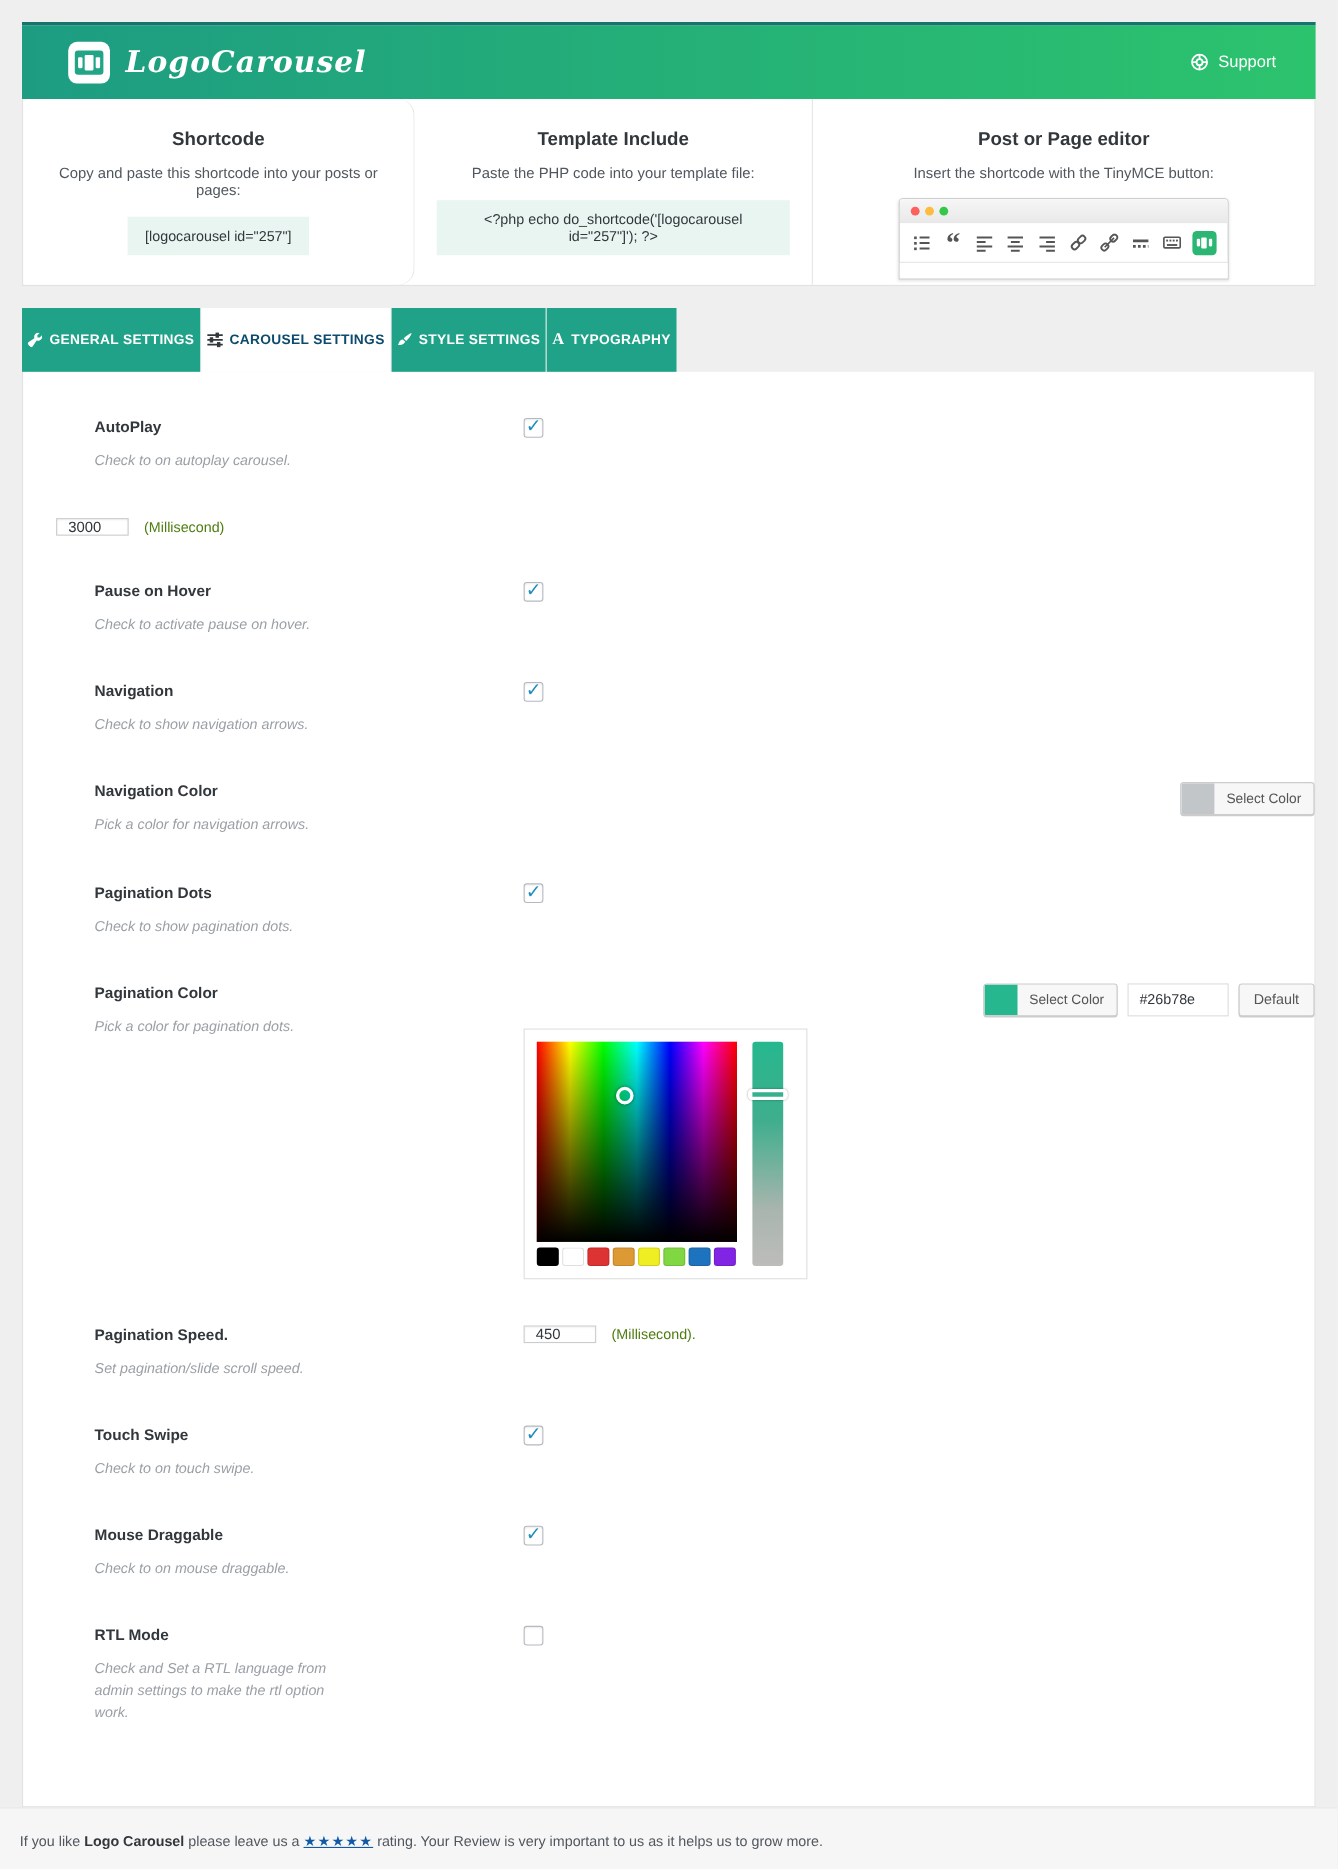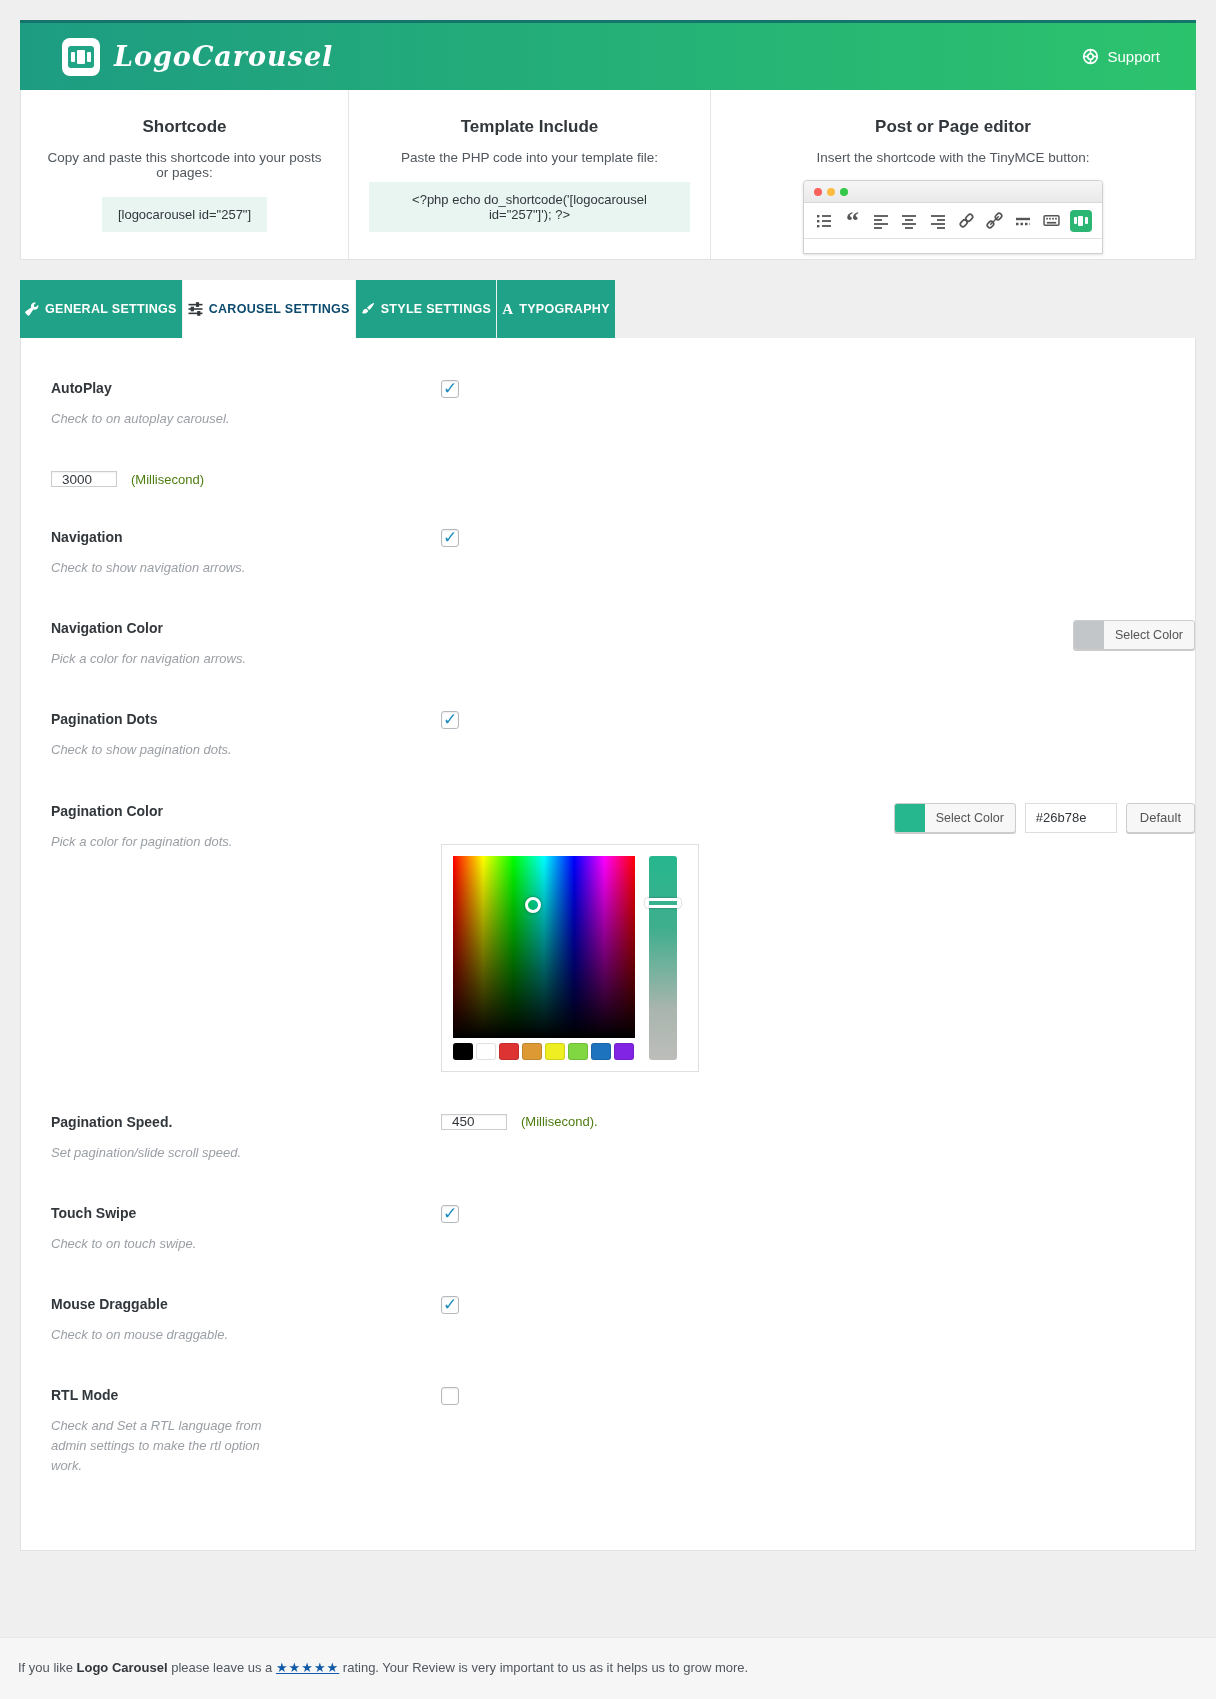"Shortcode" .info-col.c1 { border-radius: none -> 15px; width: 328px -> 356px }
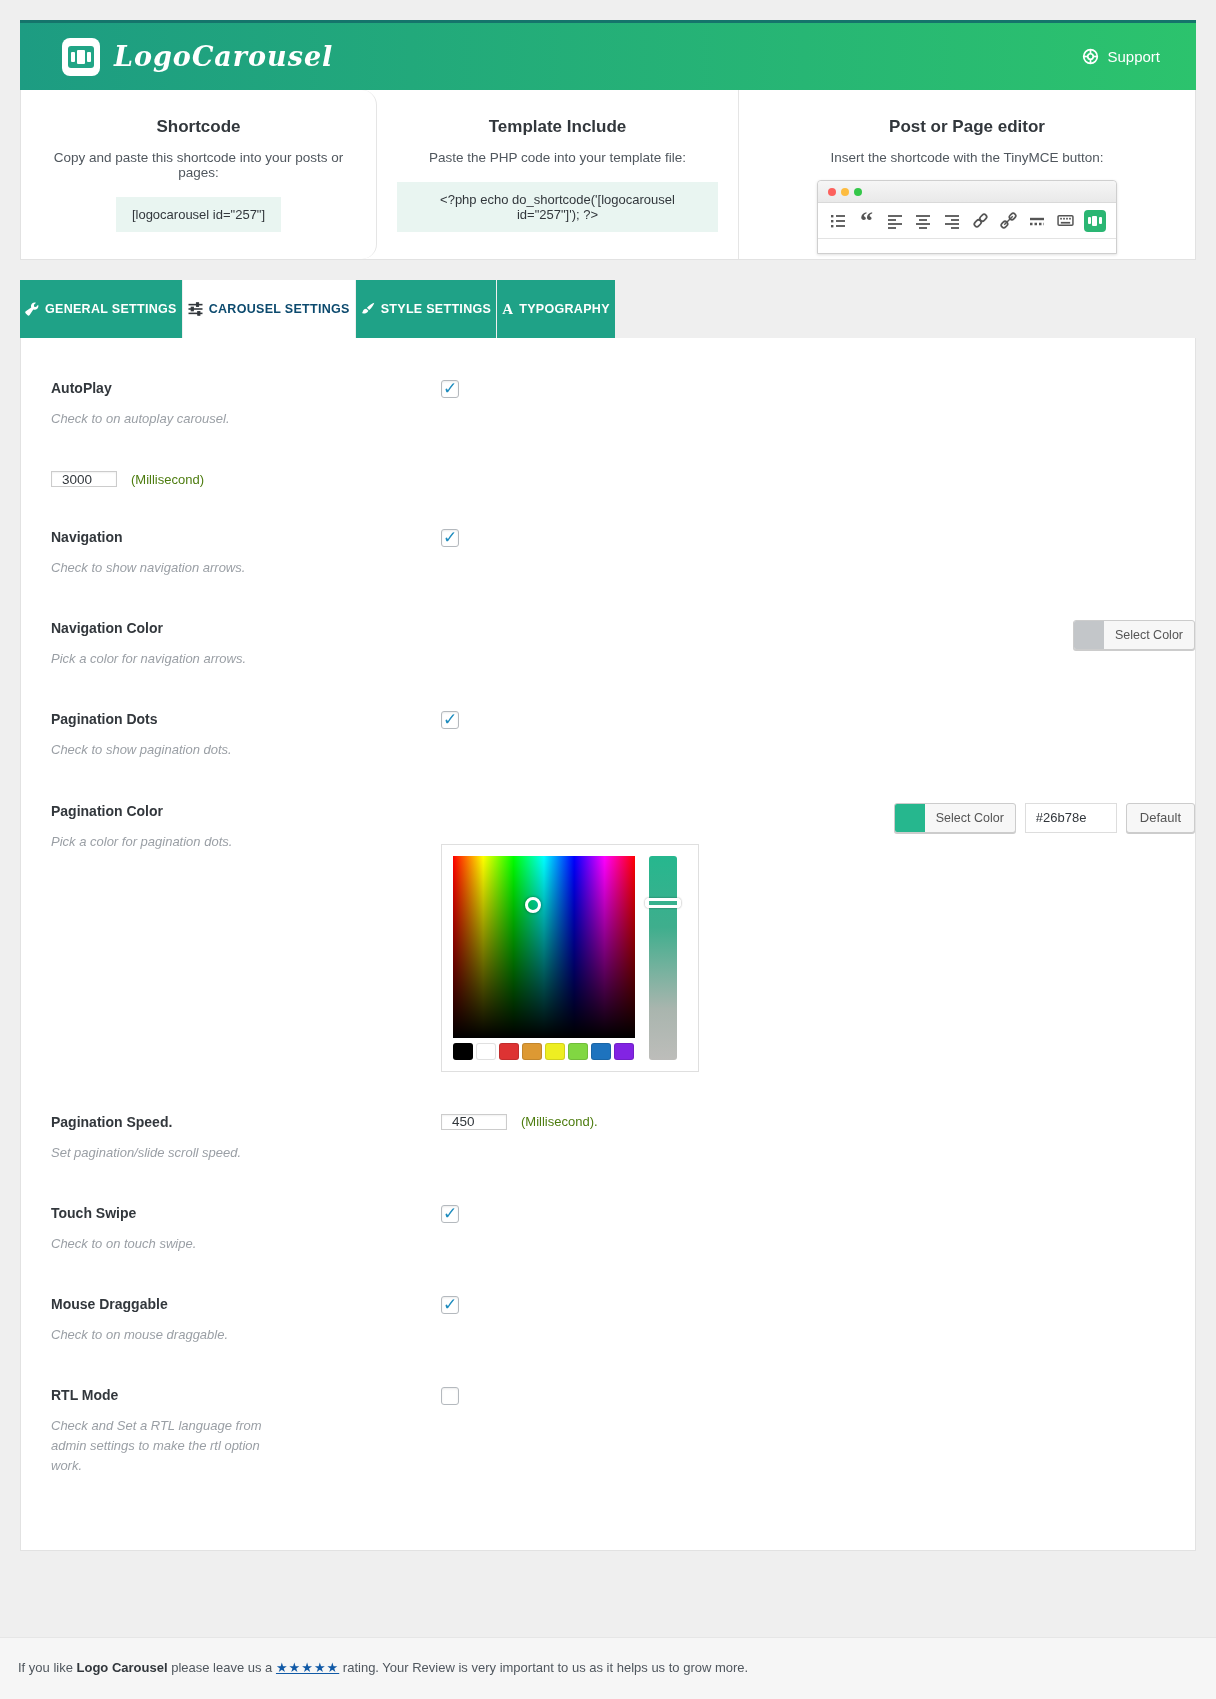"AutoPlay" .row-left { margin-left: none -> 35px }
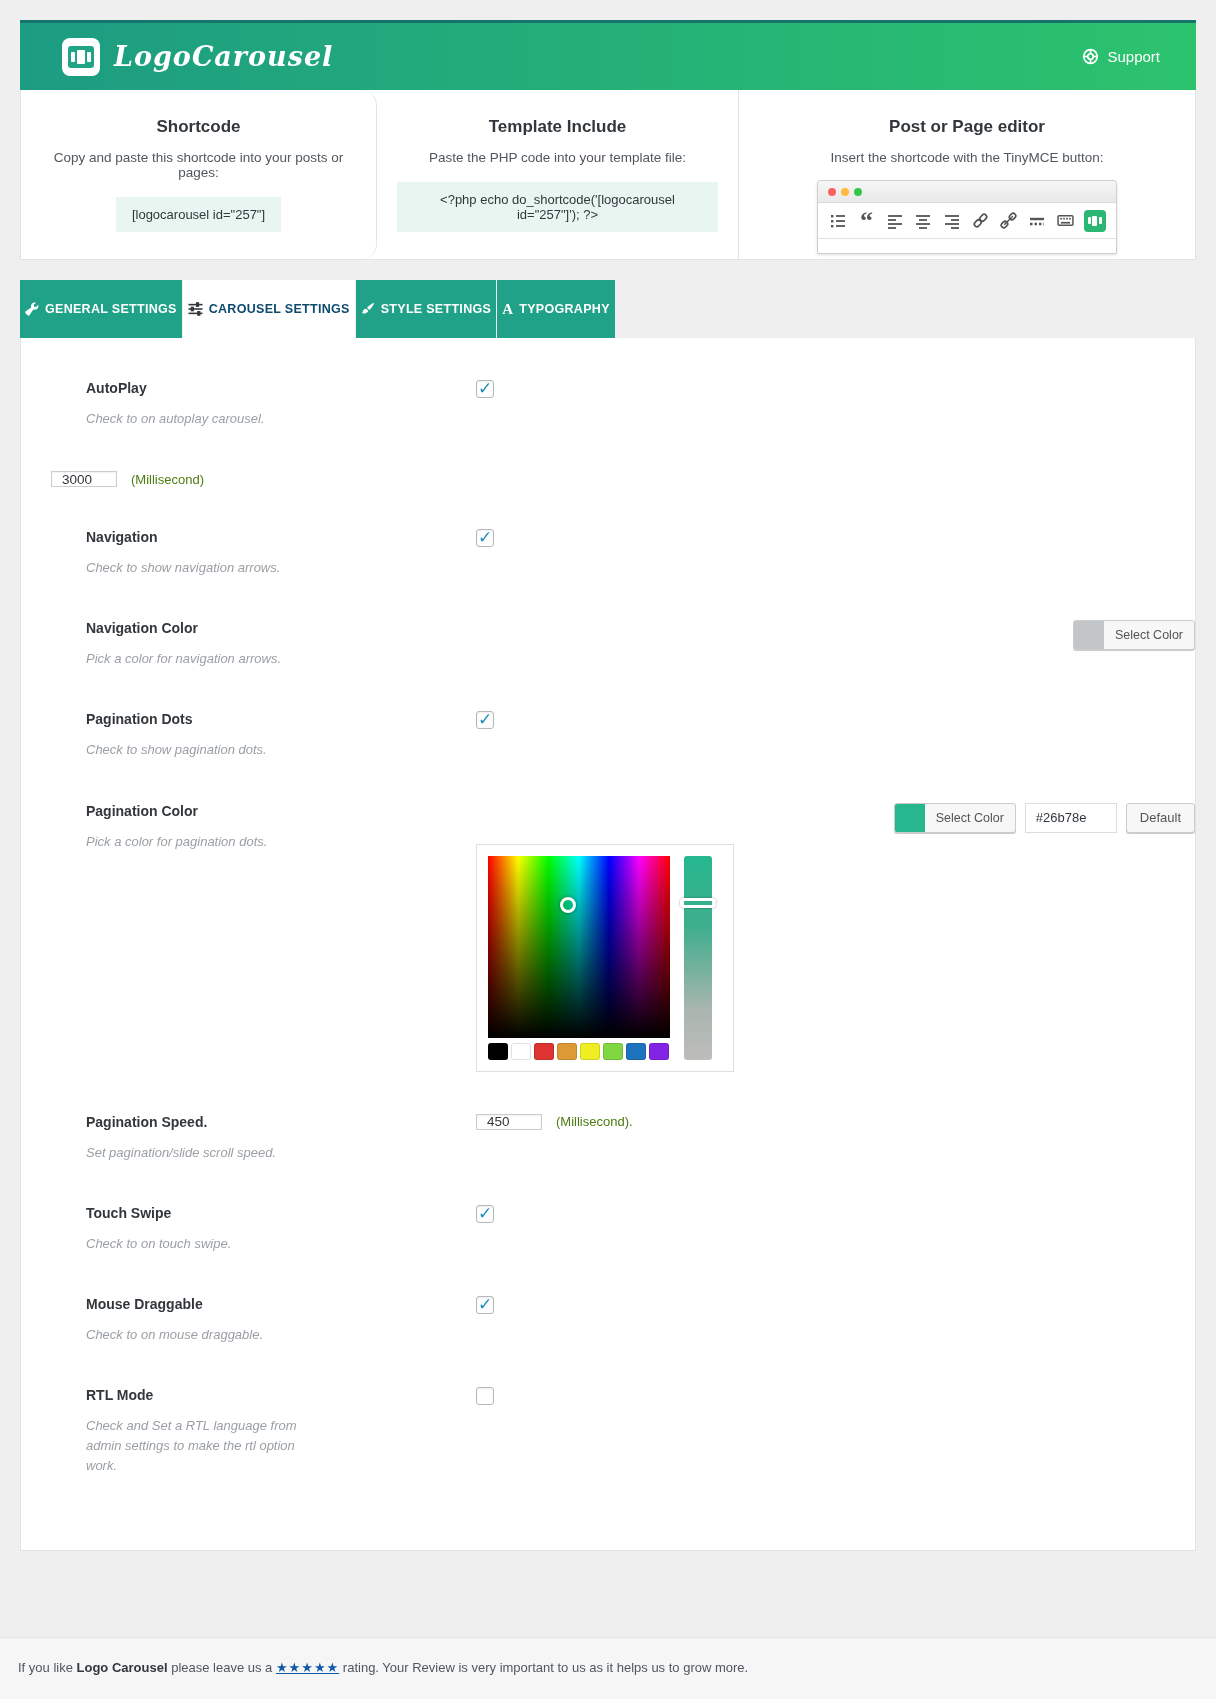"Pause on Hover" div.row { html: none -> <div> <div> <div>Pause on Hover</div> <div>Check to activate pause on hover.</div> </div> <div> <span></span> </div> </div> }
